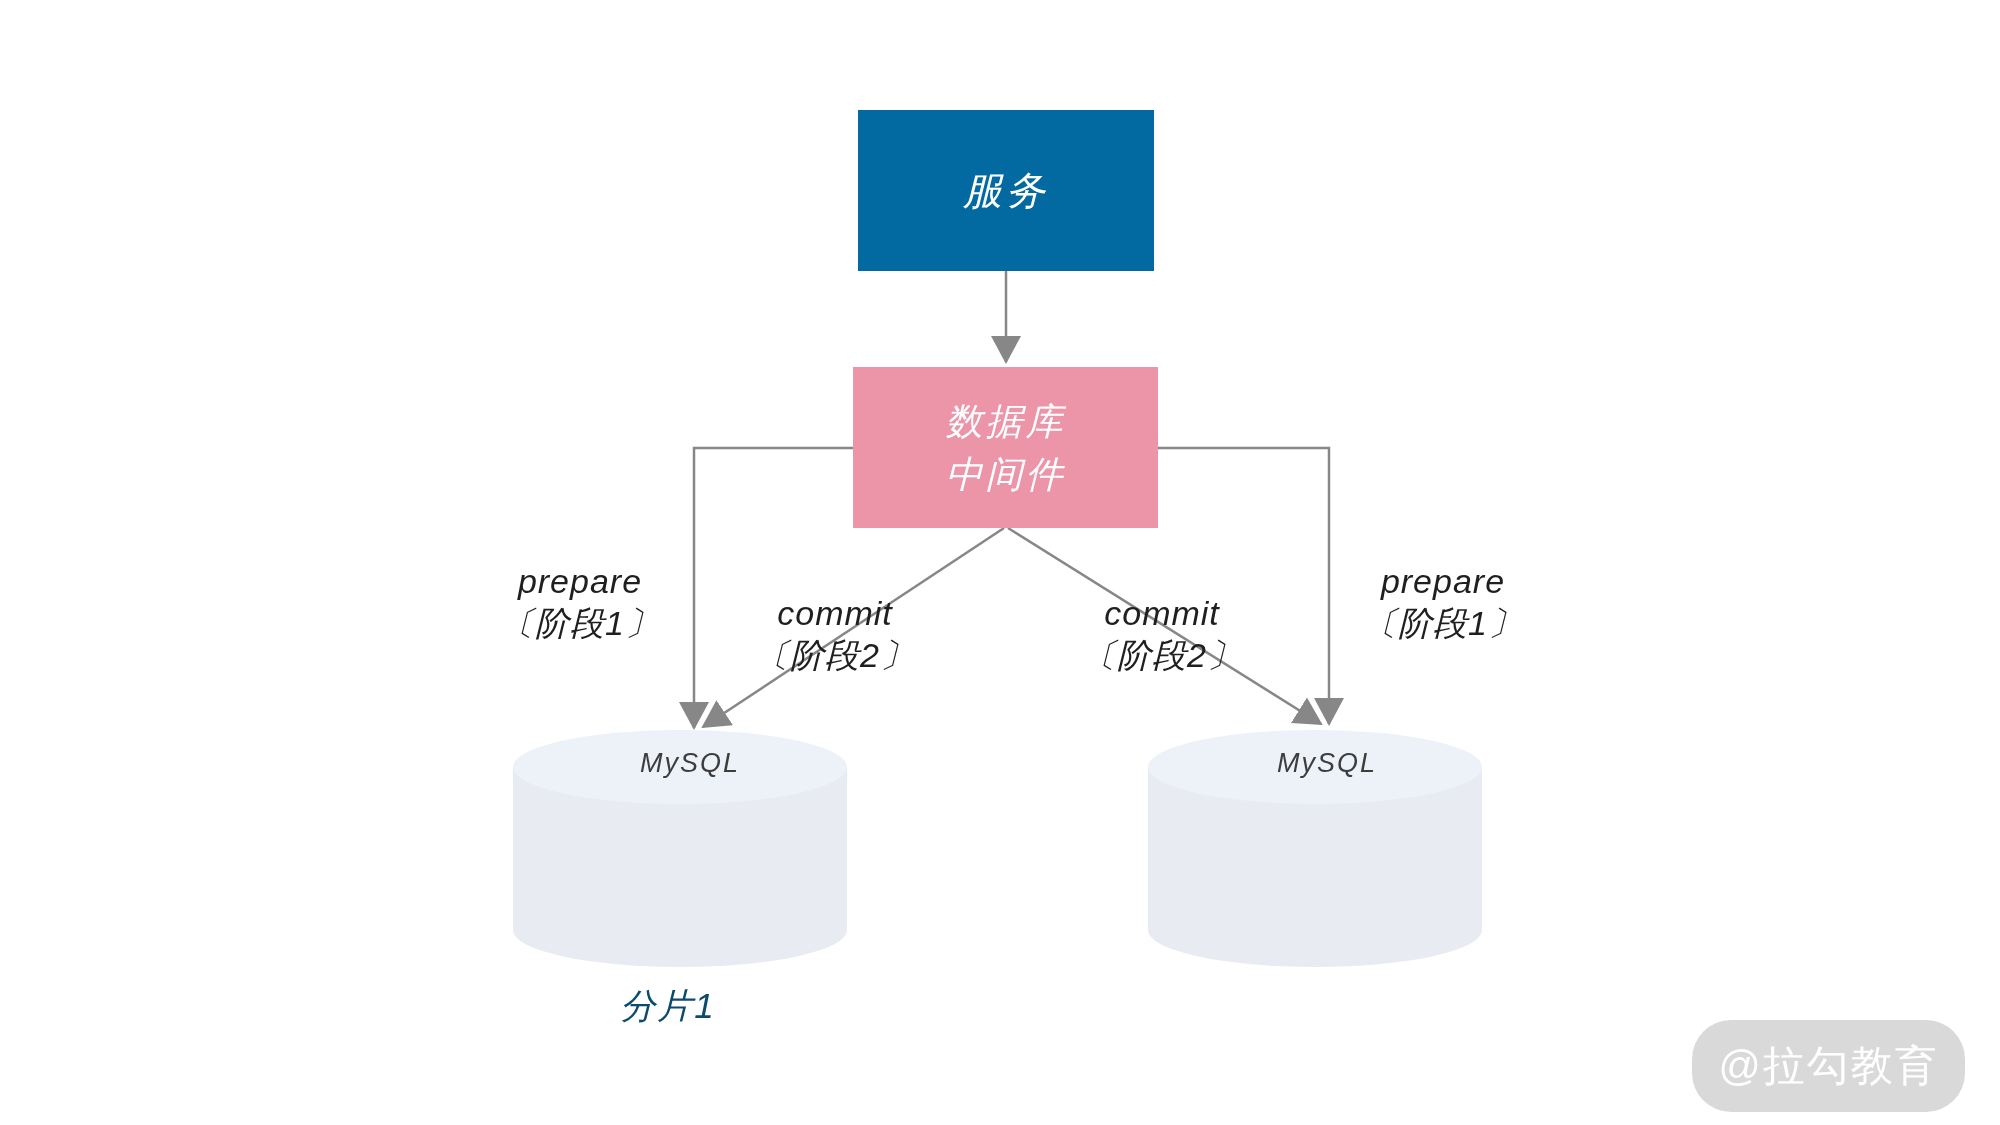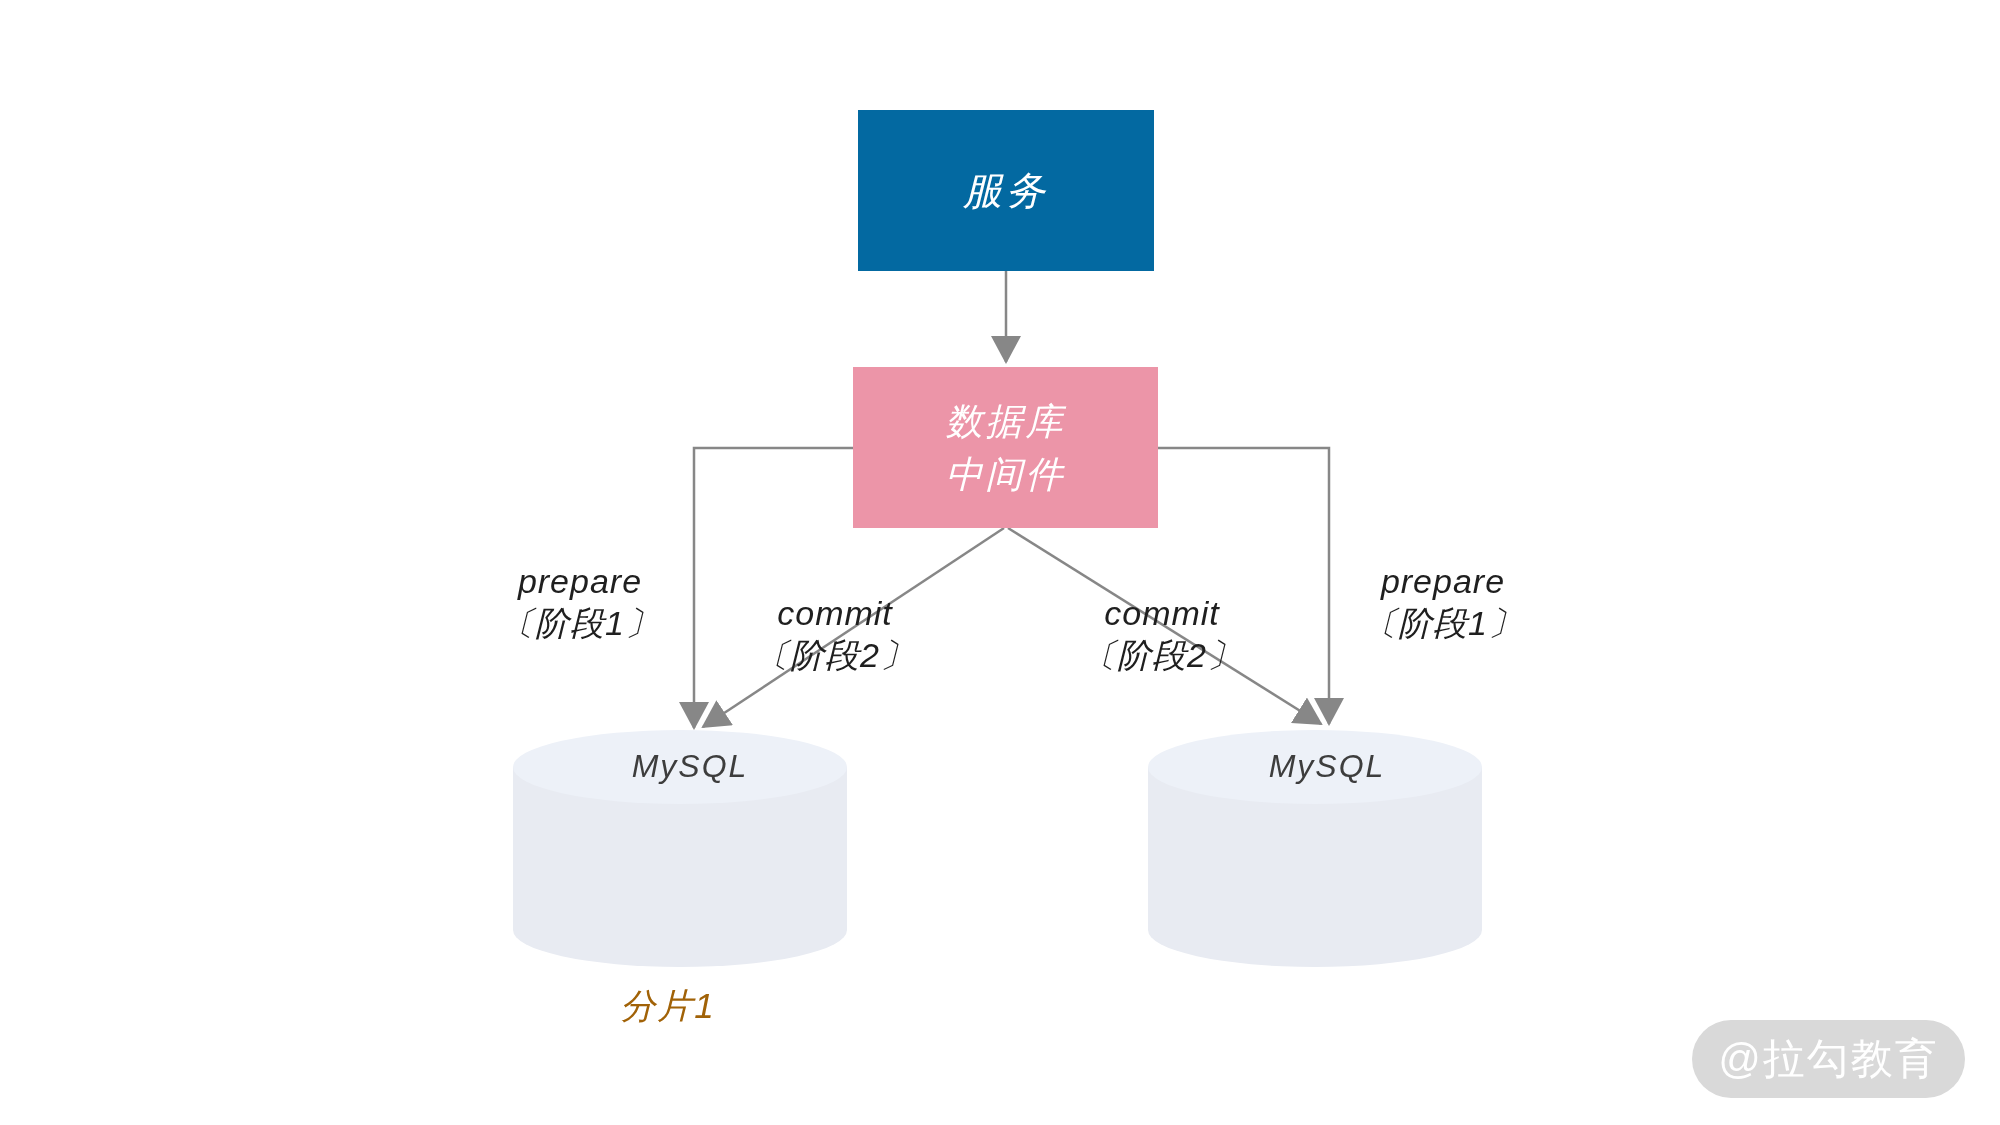"MySQL" .db-name { font-size: 32px -> 27px }
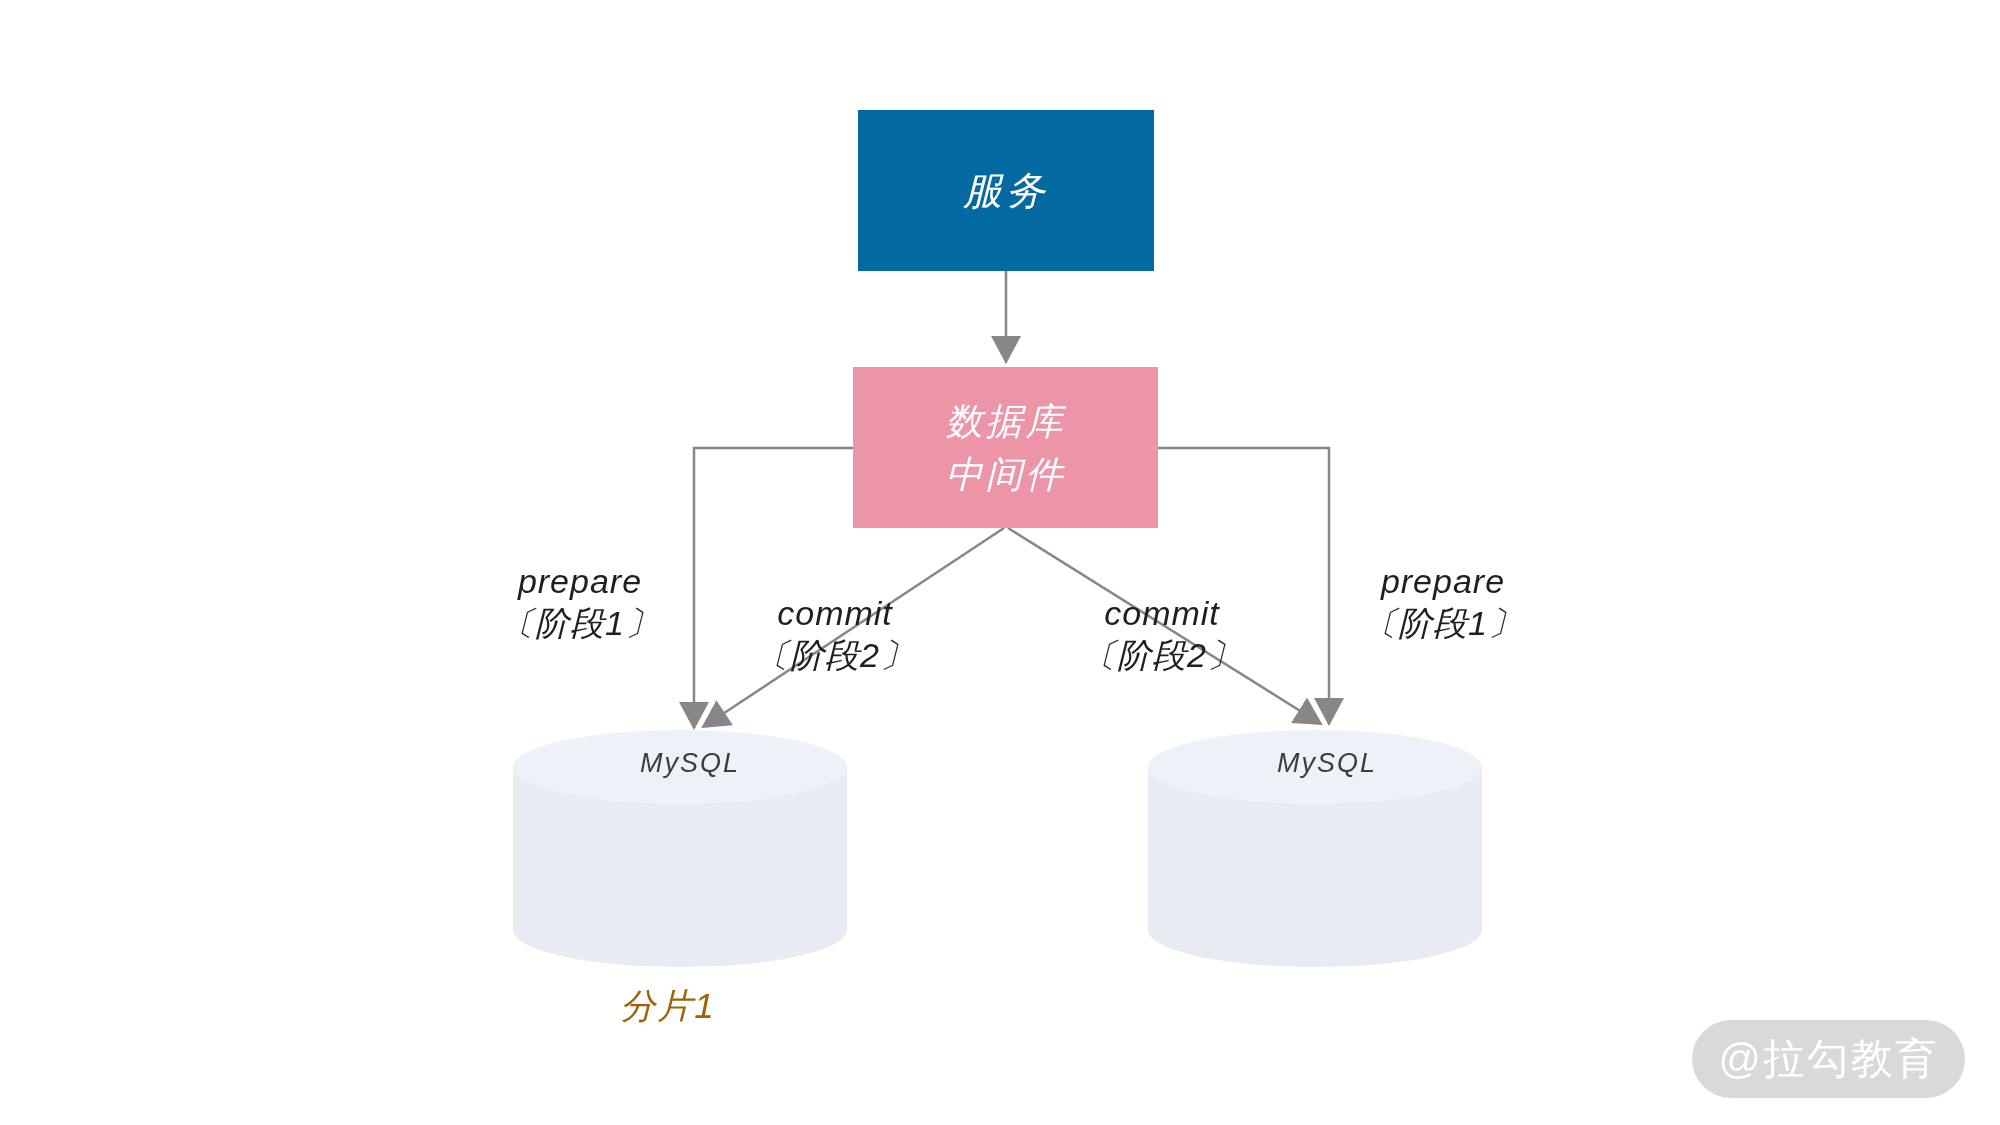"分片1" .shard-caption { color: #a16207 -> #0c4a6e }
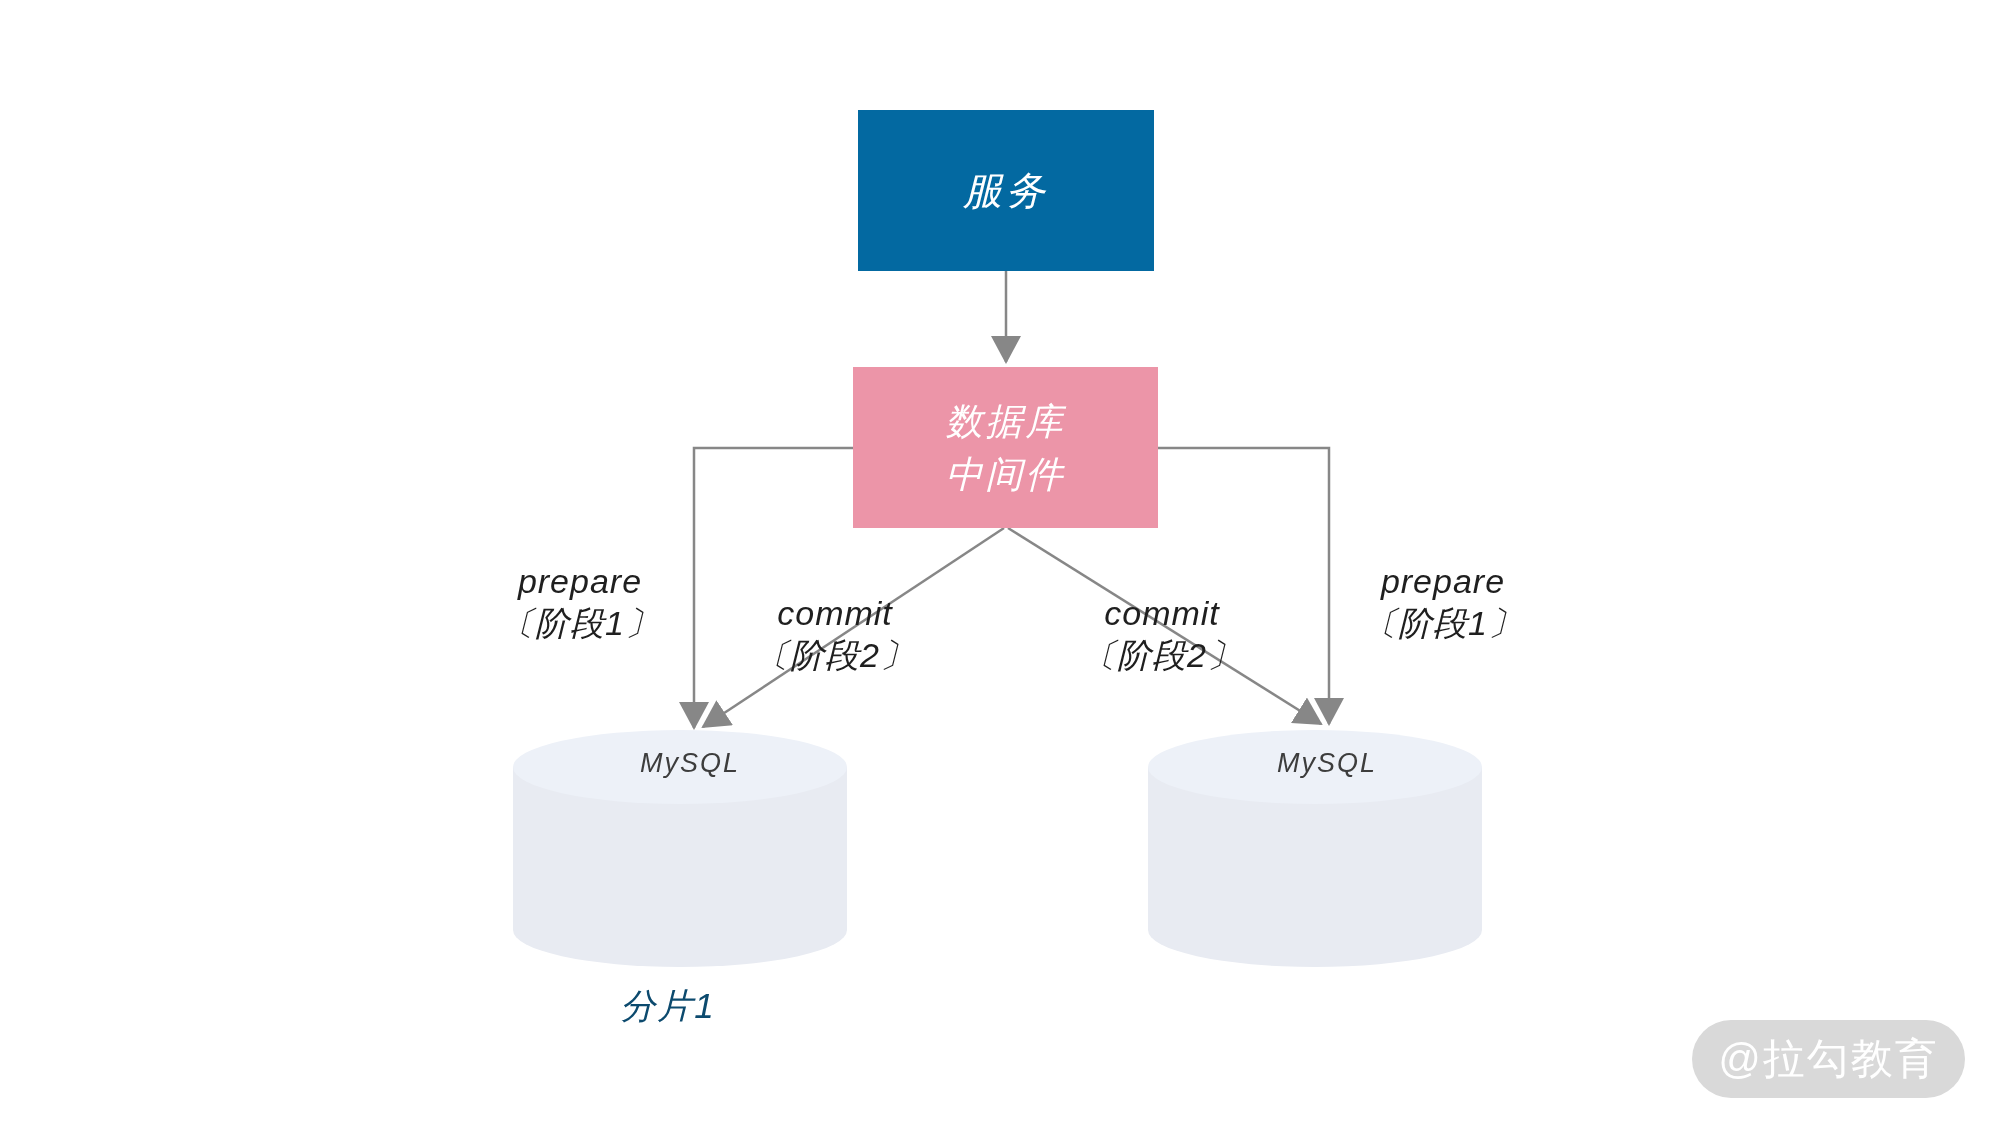"@拉勾教育" .watermark { height: 78px -> 92px }
